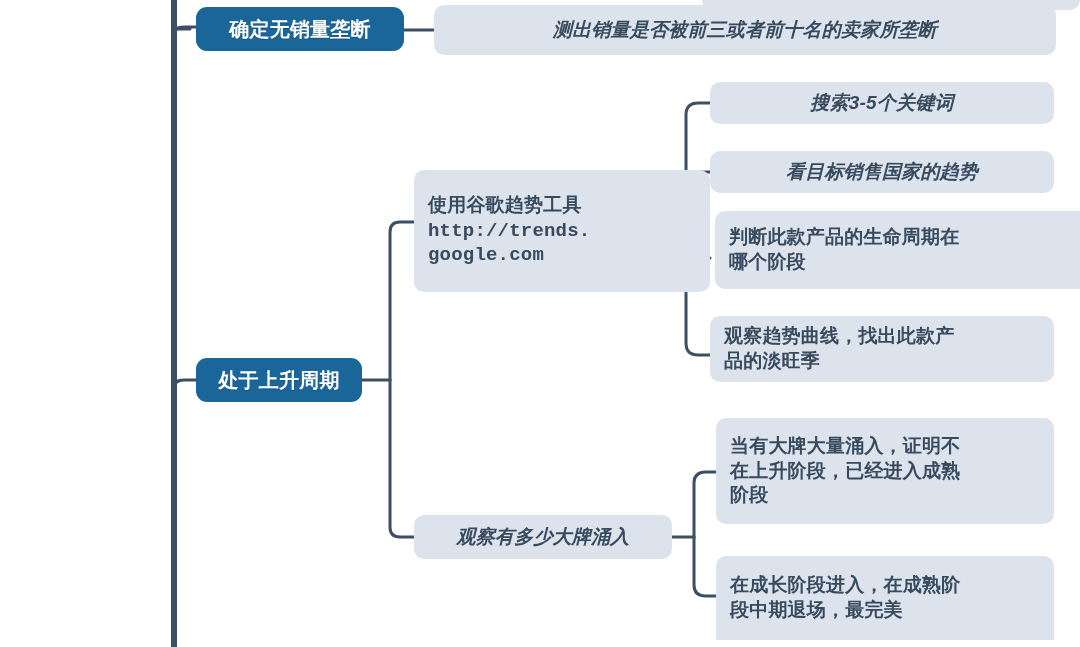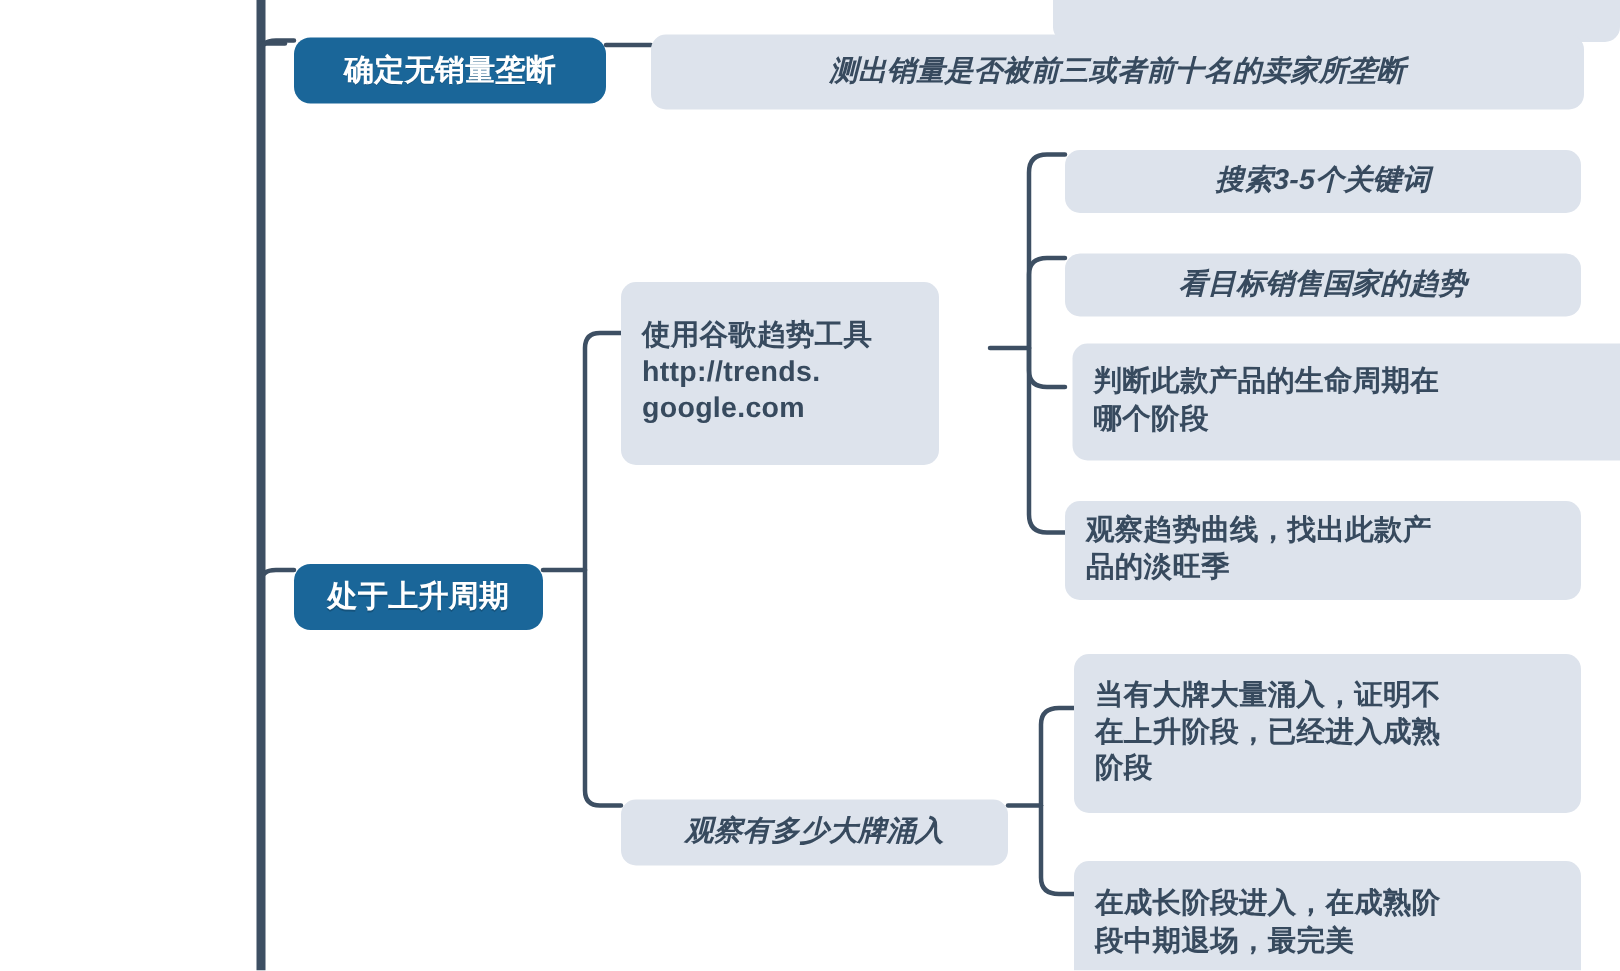"确定无销量垄断" .node { margin-top: 18px -> none }
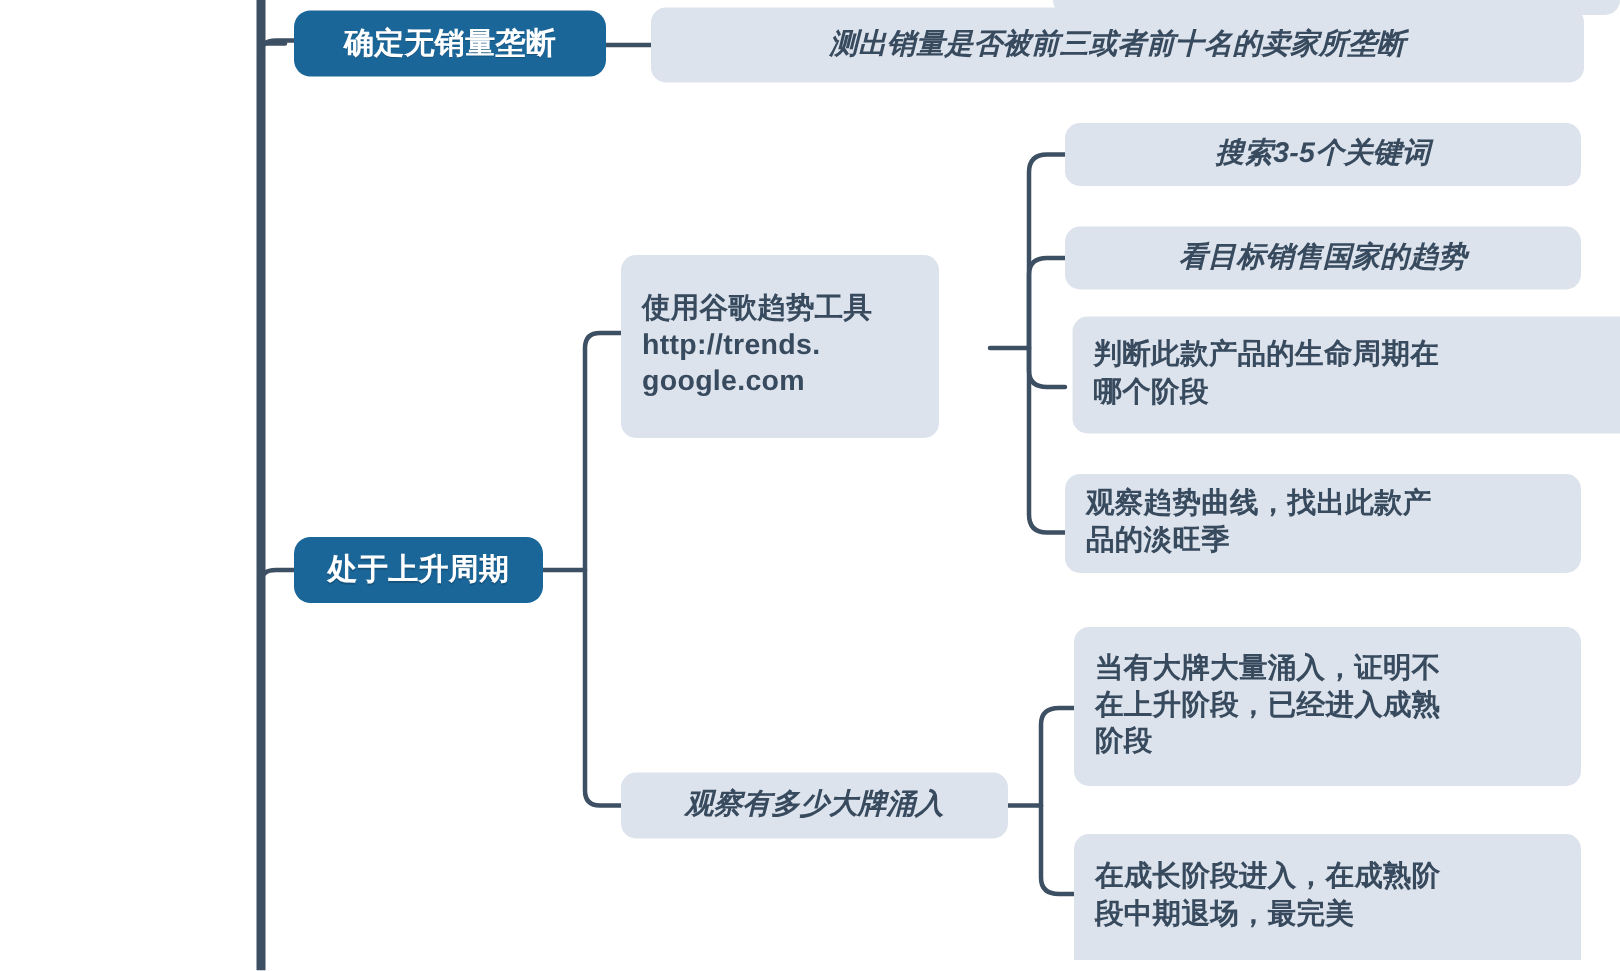"使用谷歌趋势工具" div.node { font-family: none -> Liberation Mono, monospace; width: 212px -> 296px }
